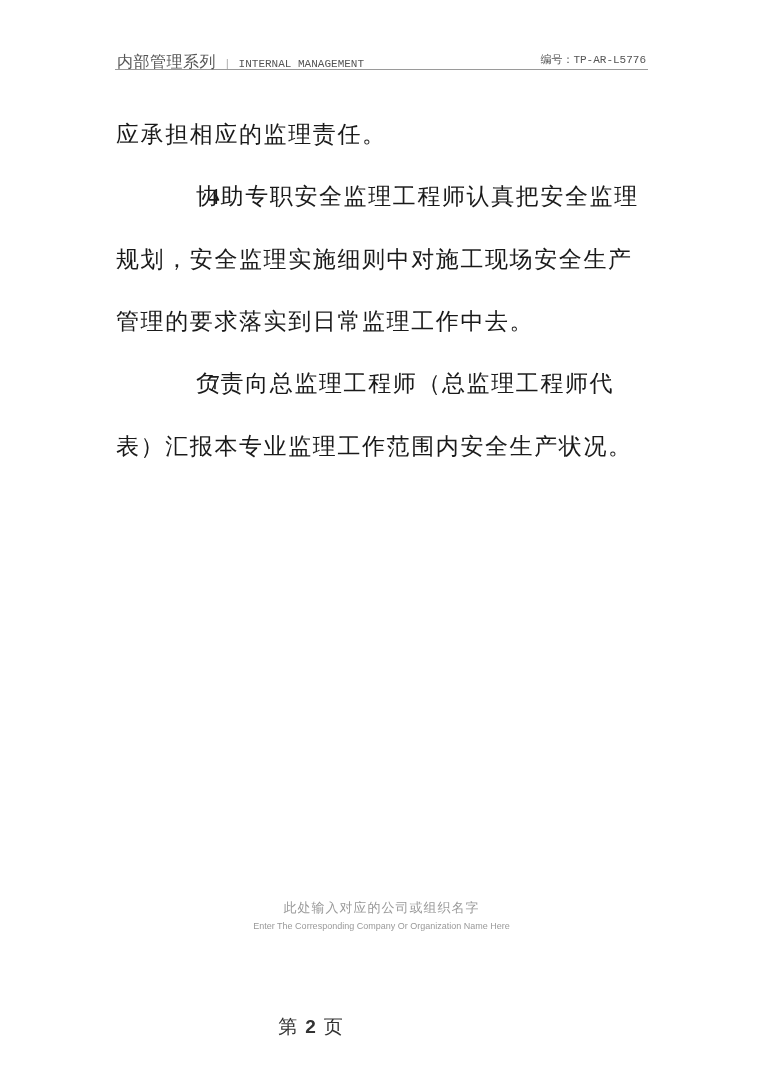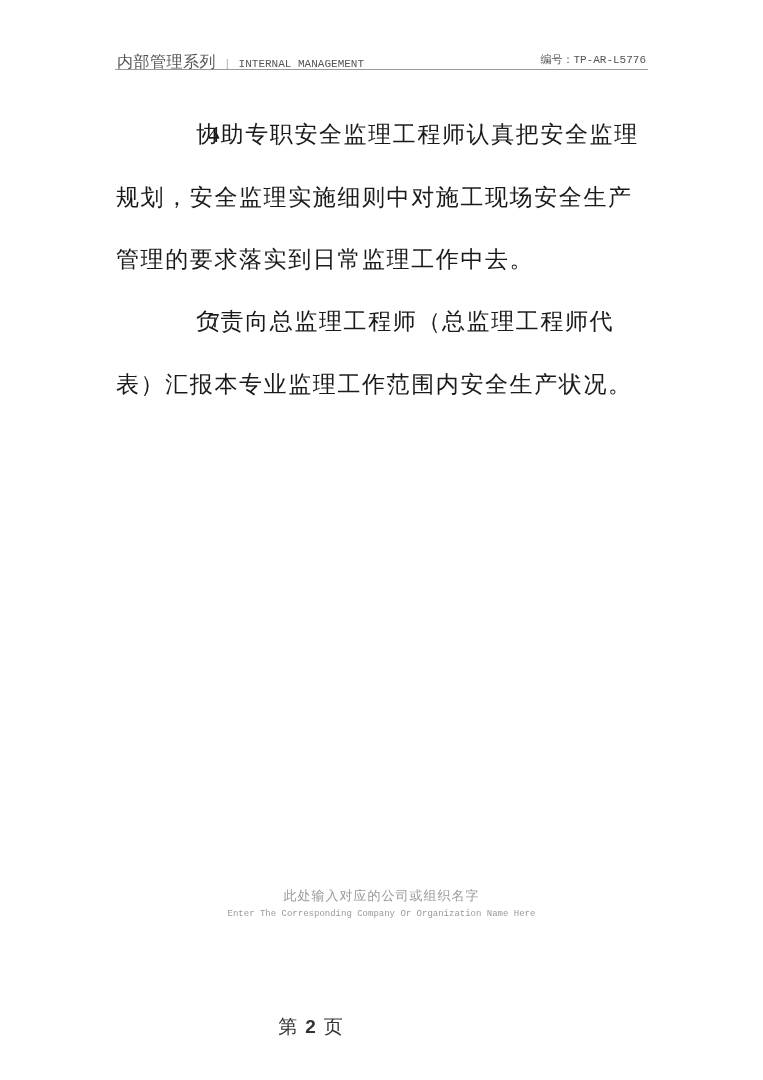"应承担相应的监理责任。" p.para-first { html: none -> <p>应承担相应的监理责任。</p> }
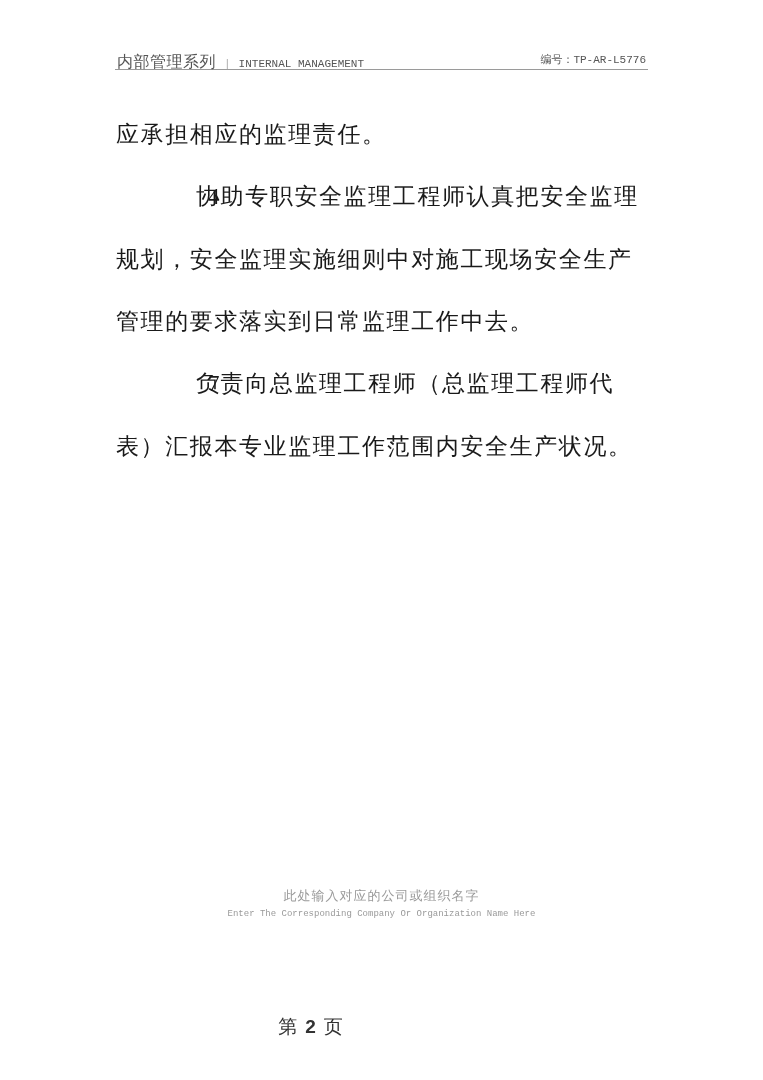"此处输入对应的公司或组织名字" .footer-company .cn { margin-top: none -> 12px }
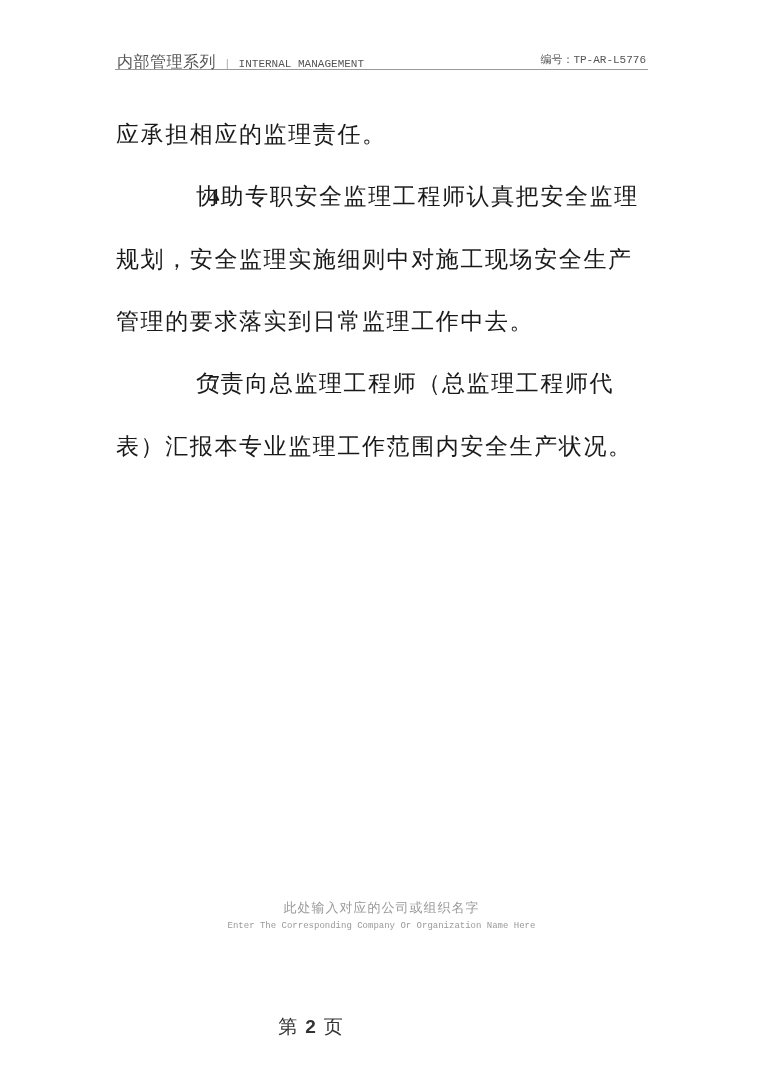"Enter The Corresponding Company Or" .footer-company .en { font-family: Liberation Mono, monospace -> Liberation Sans, sans-serif }
